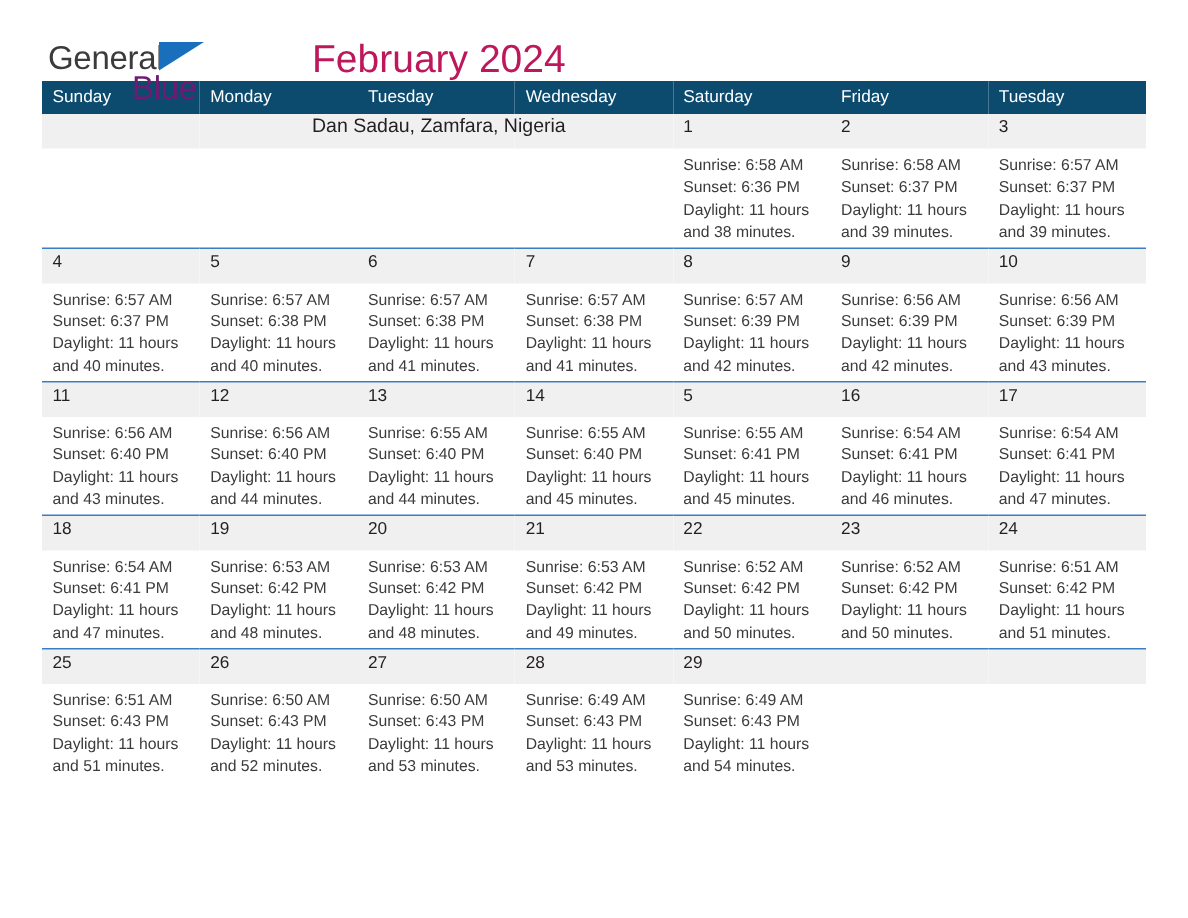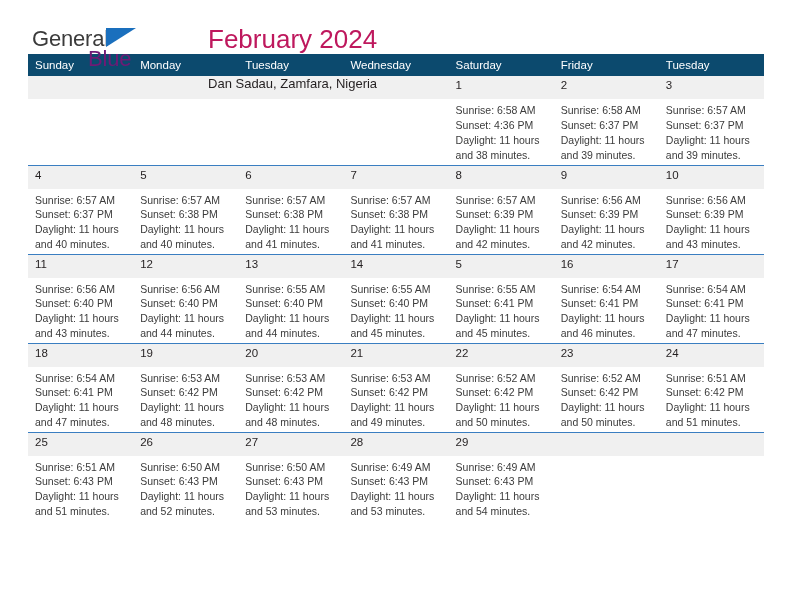"Sunset: 4:36 PM" div { text: 4:36 -> 6:36 }
